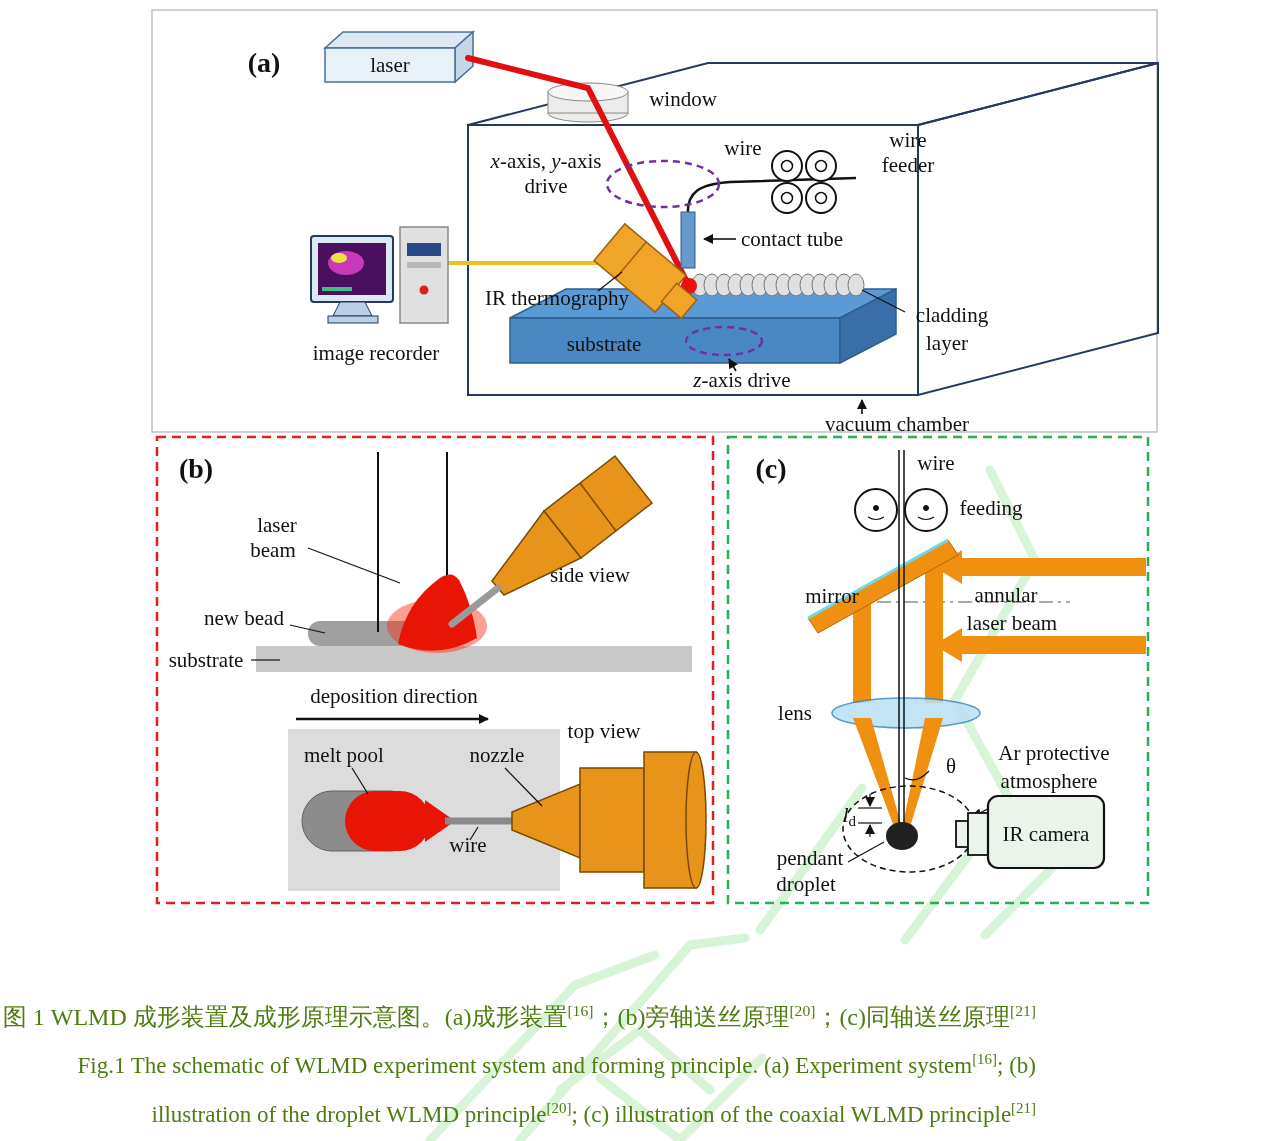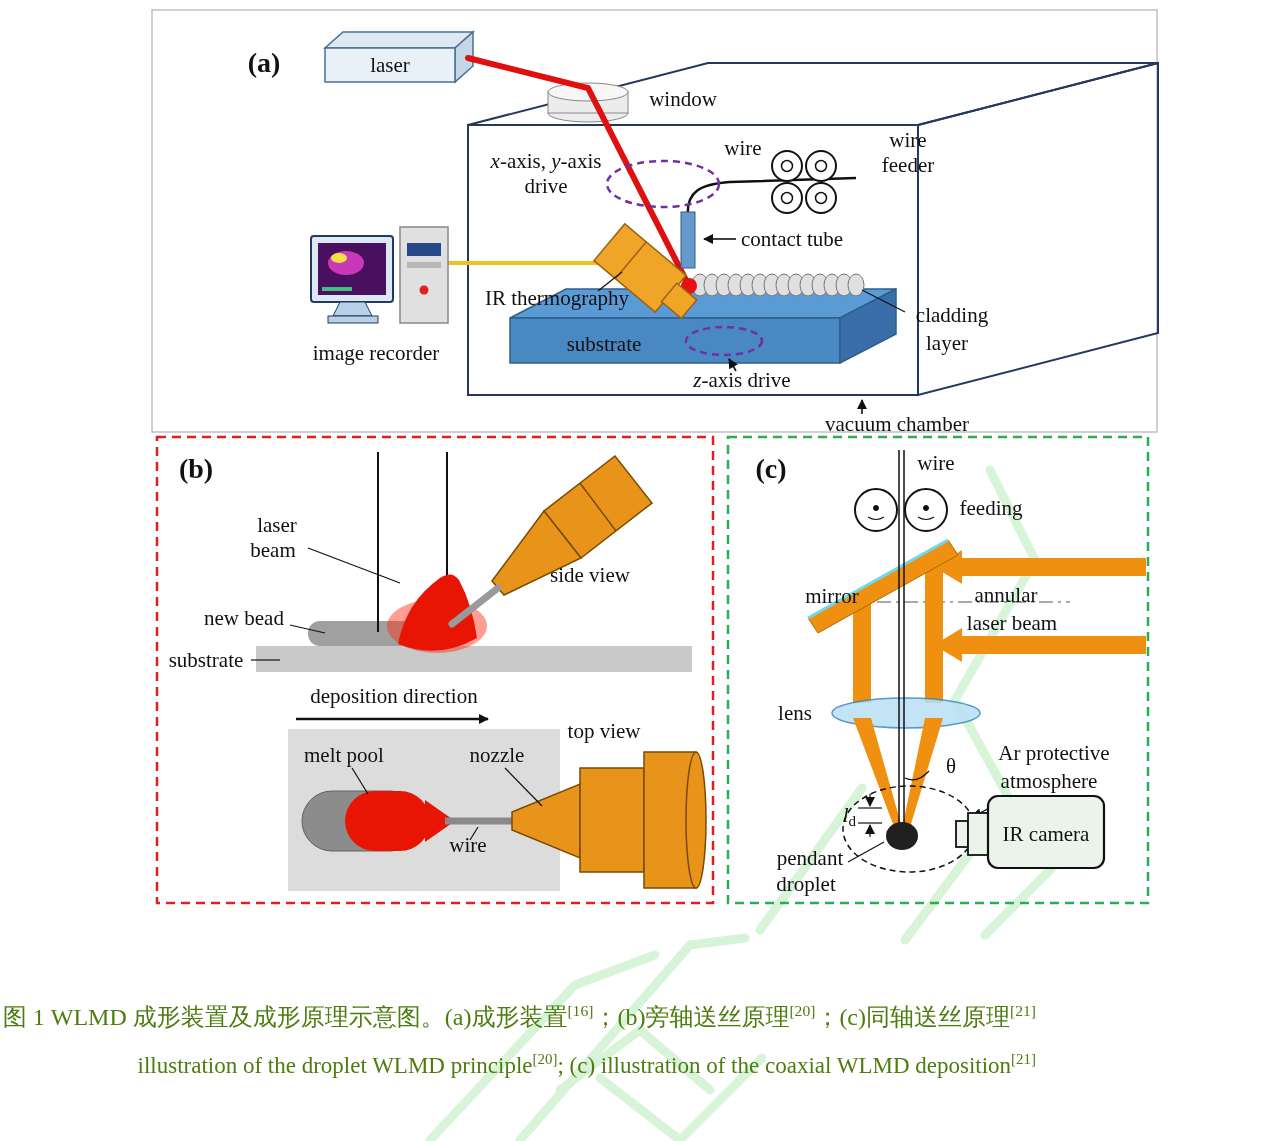"Fig.1 The schematic of WLMD" p.cap-en { html: none -> <p><span>Fig.1 The schematic of WLMD experiment system and forming principle. (a) Experiment system</span><sup>[16]</sup><span>; (b)</span></p> }
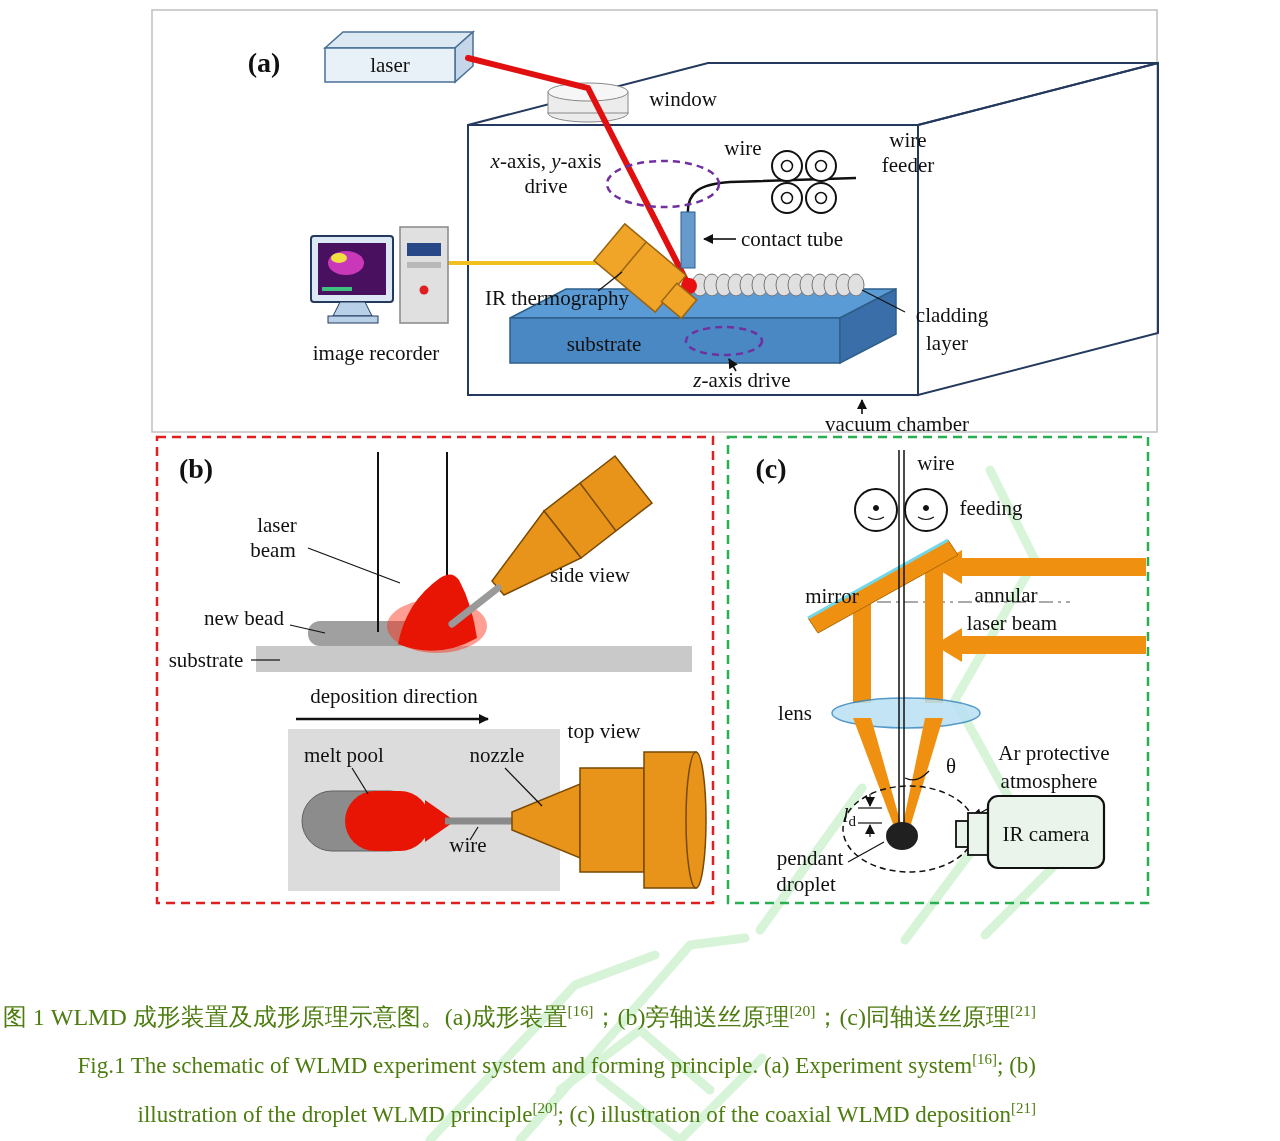"; (c) illustration of the" span { text: deposition -> principle }
